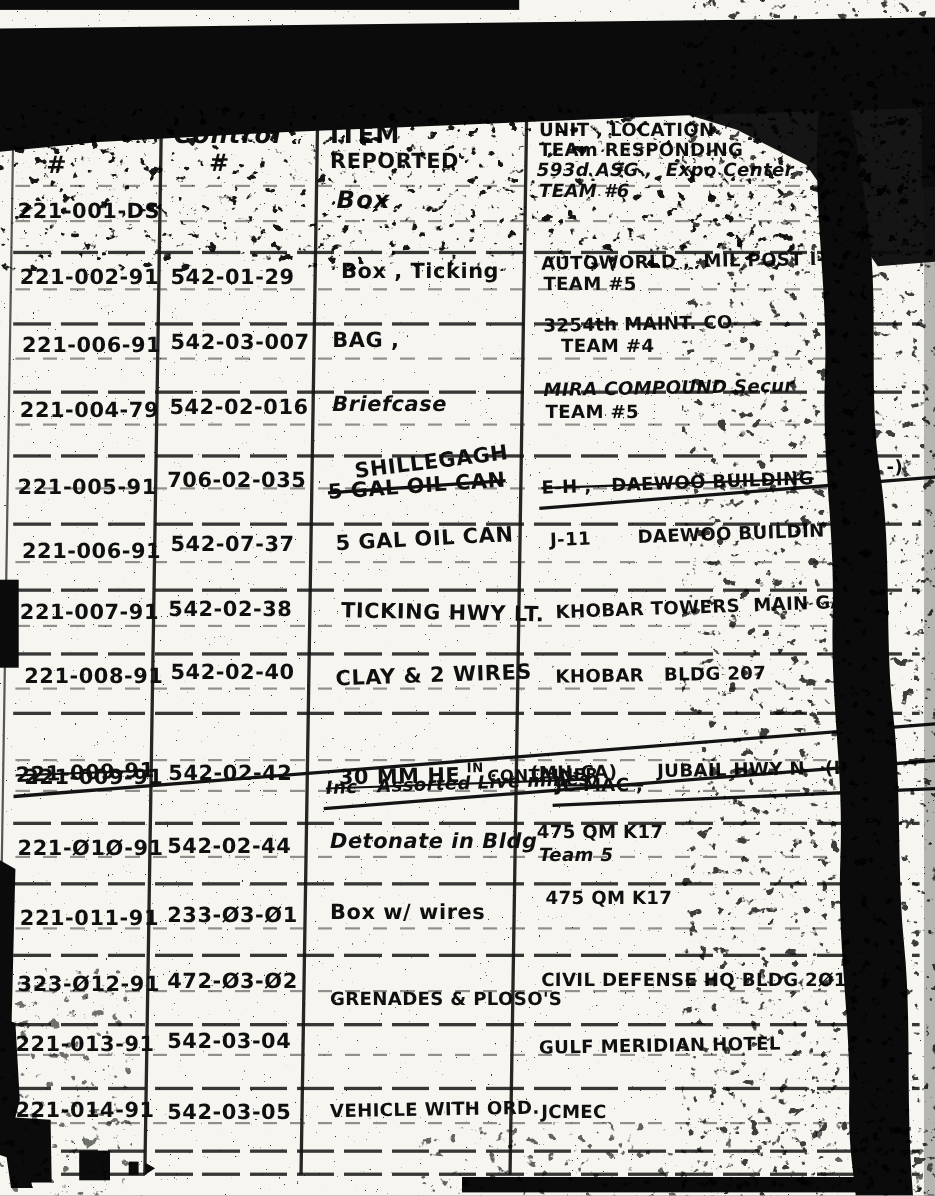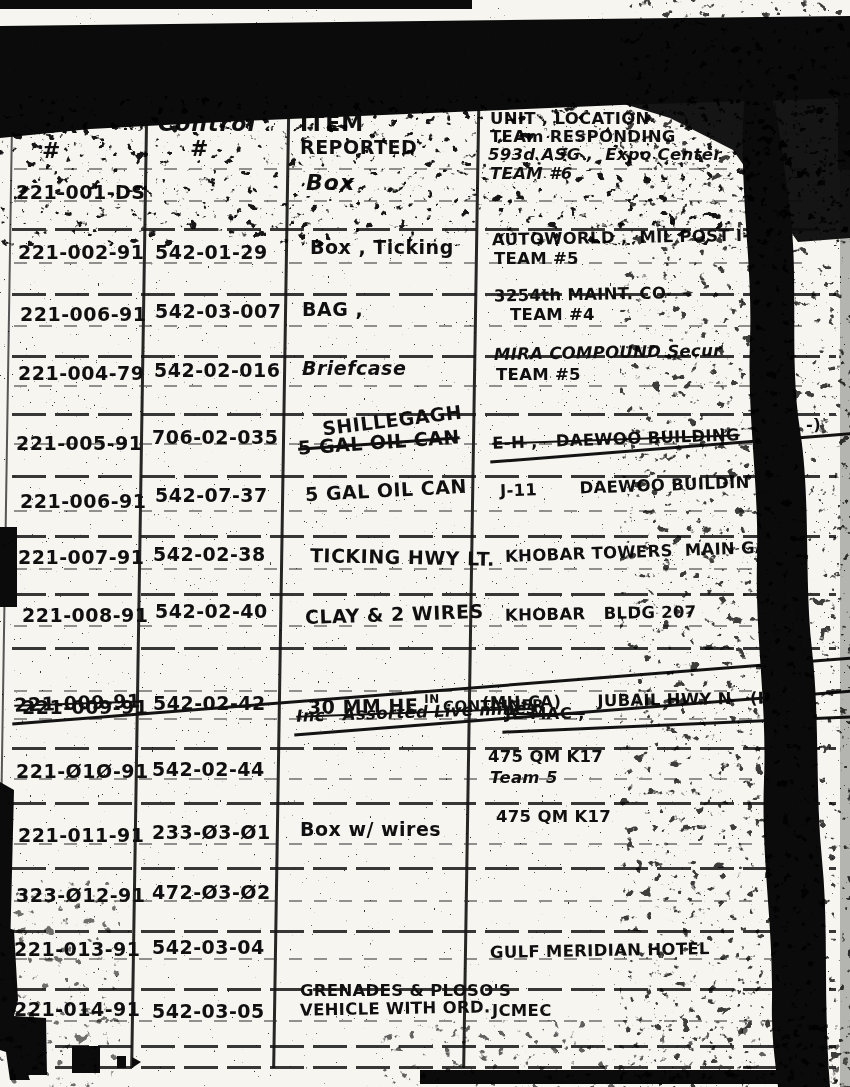"Detonate in Bldg" div.cell { html: none -> <div>Detonate in Bldg</div> }
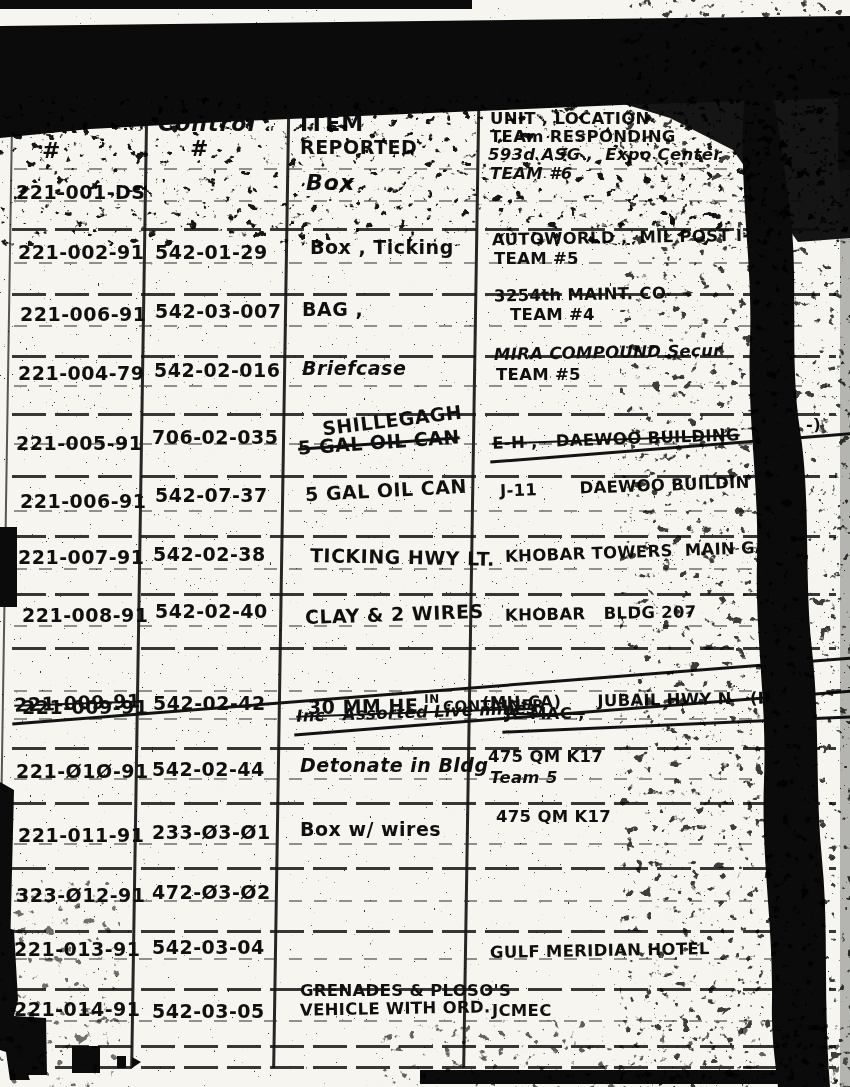"CIVIL DEFENSE HQ BLDG 2Ø1" div.cell { html: none -> <div>CIVIL DEFENSE HQ BLDG 2Ø1</div> }
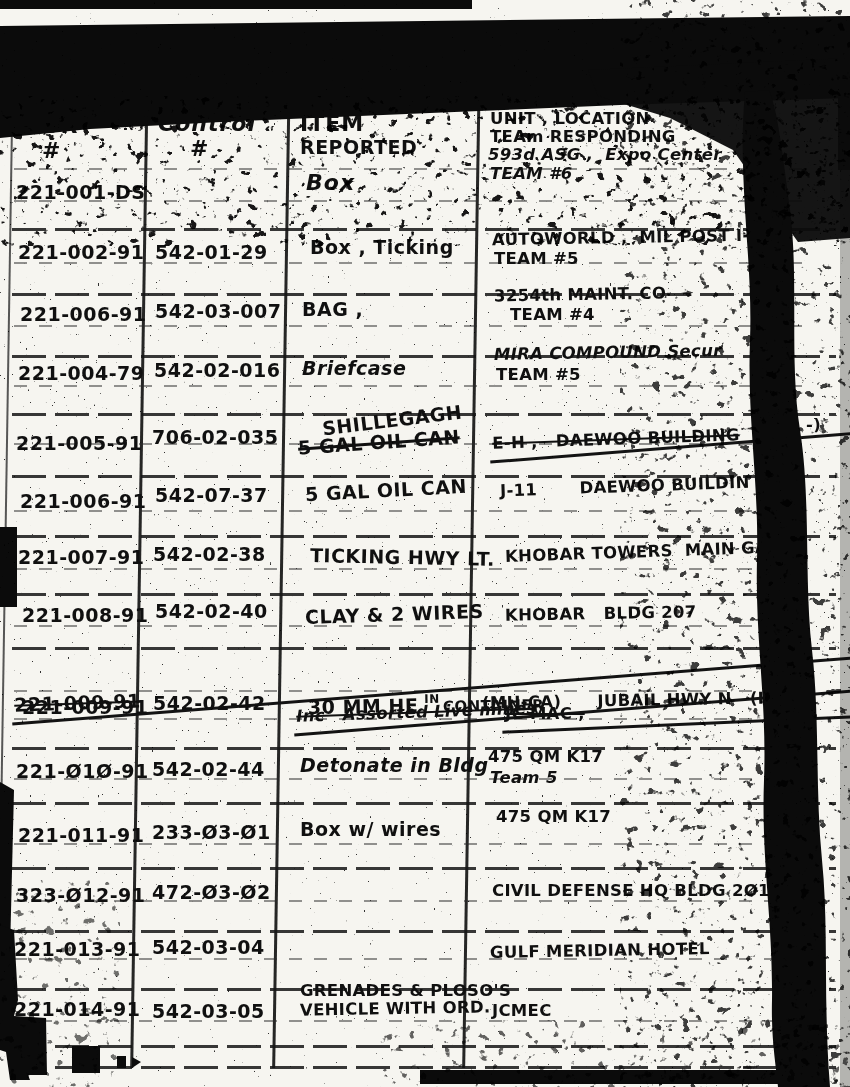"GRENADES & PLOSO'S" div.cell { top: 982px -> 900px }
